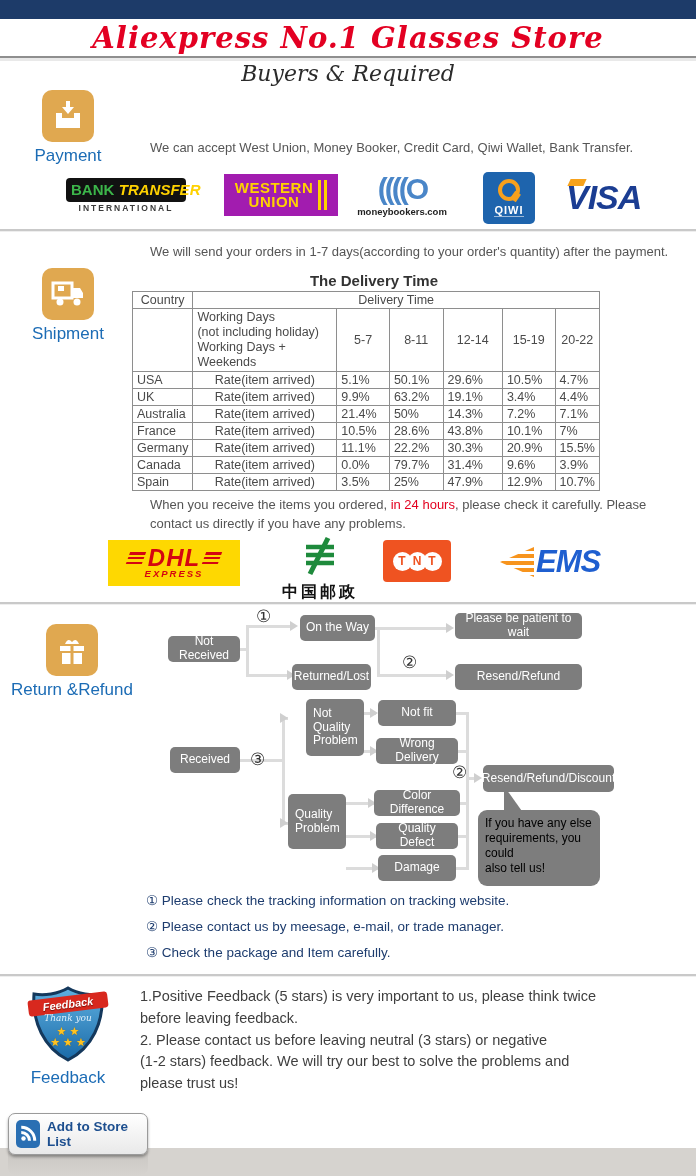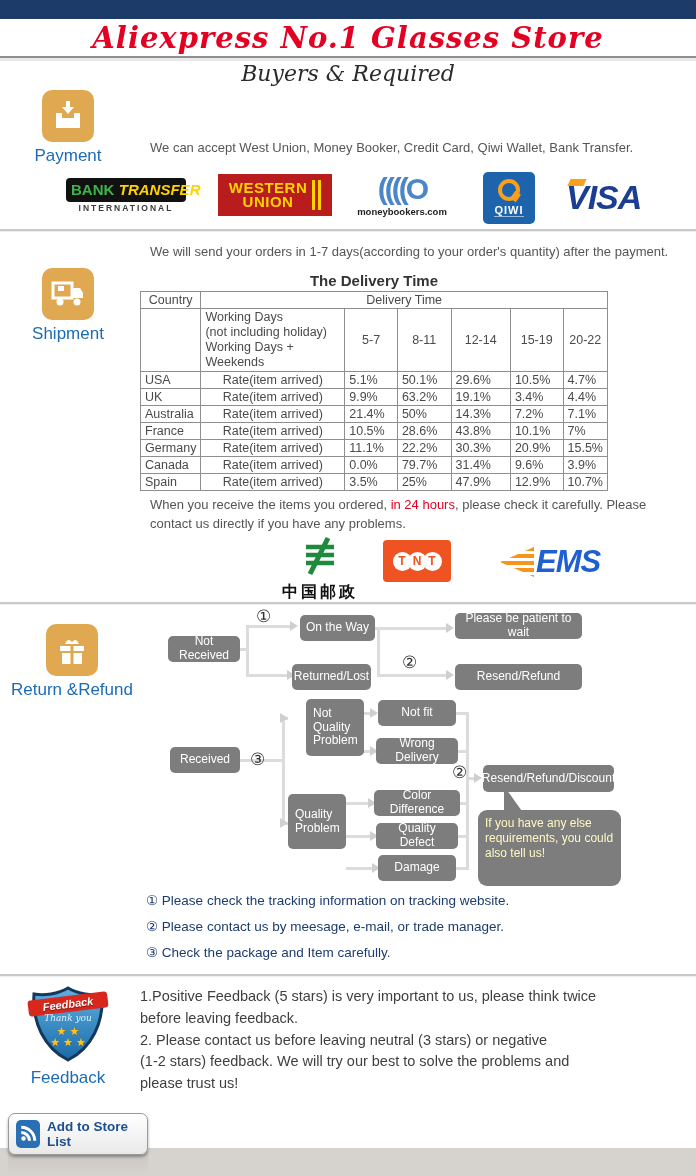"WESTERN" .wu-logo { background: #b91c1c -> #a21caf; left: 218px -> 224px }
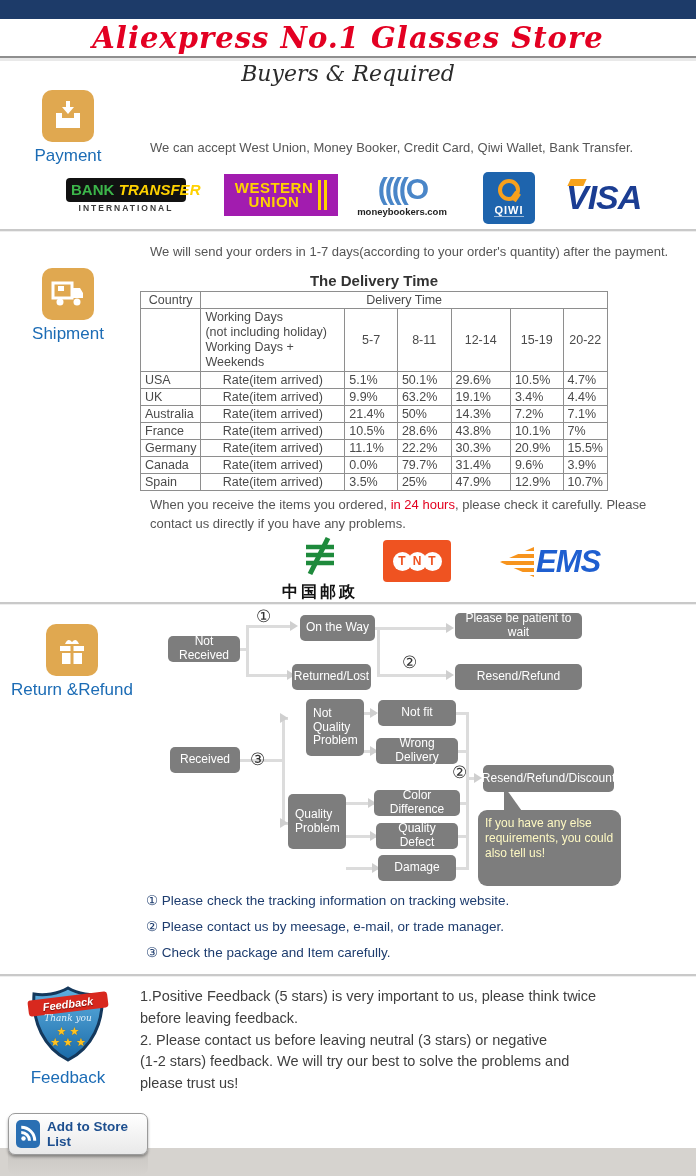"Country" table.delivery { left: 140px -> 132px }
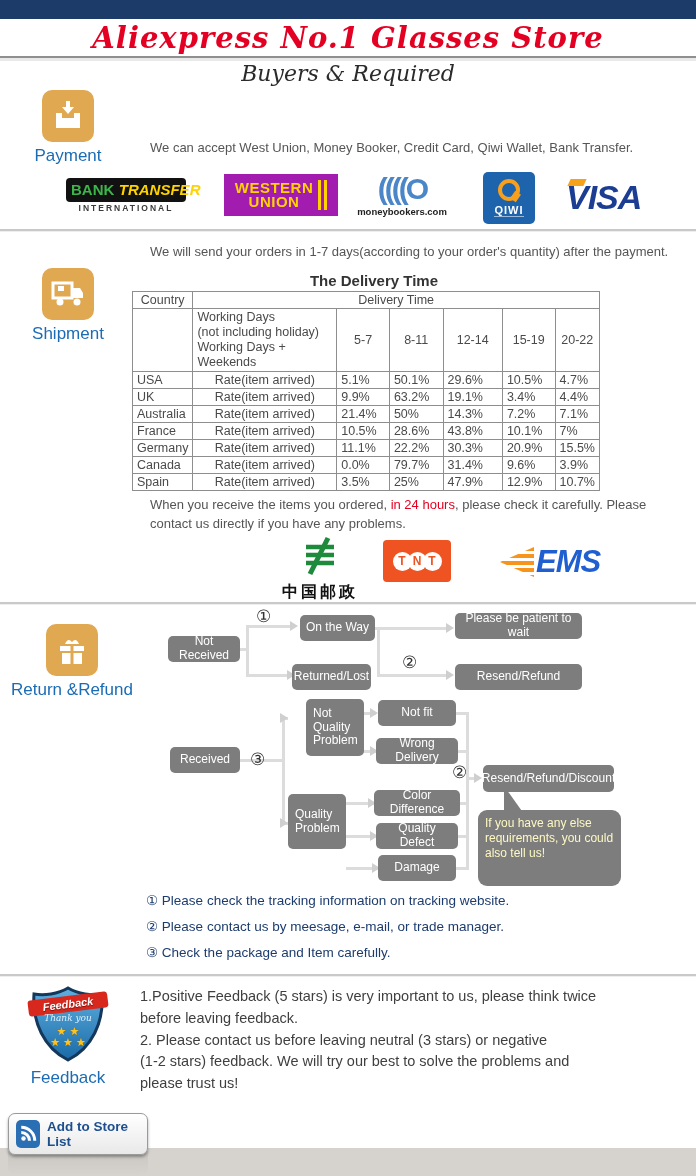"DHL" div.dhl-logo { html: none -> <div> <div> <span></span> <span>DHL</span> <span></span> </div> <div>EXPRESS</div> </div> }
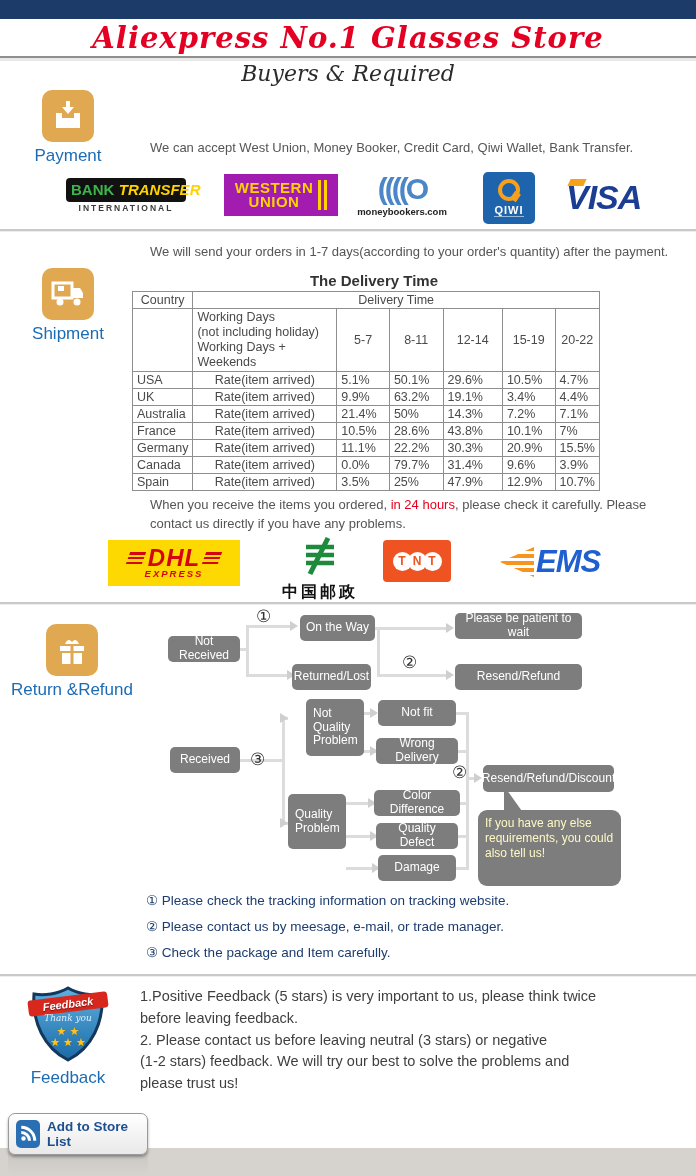"If you have any else" .bubble { color: #fef9c3 -> #000000; width: 143px -> 122px }
